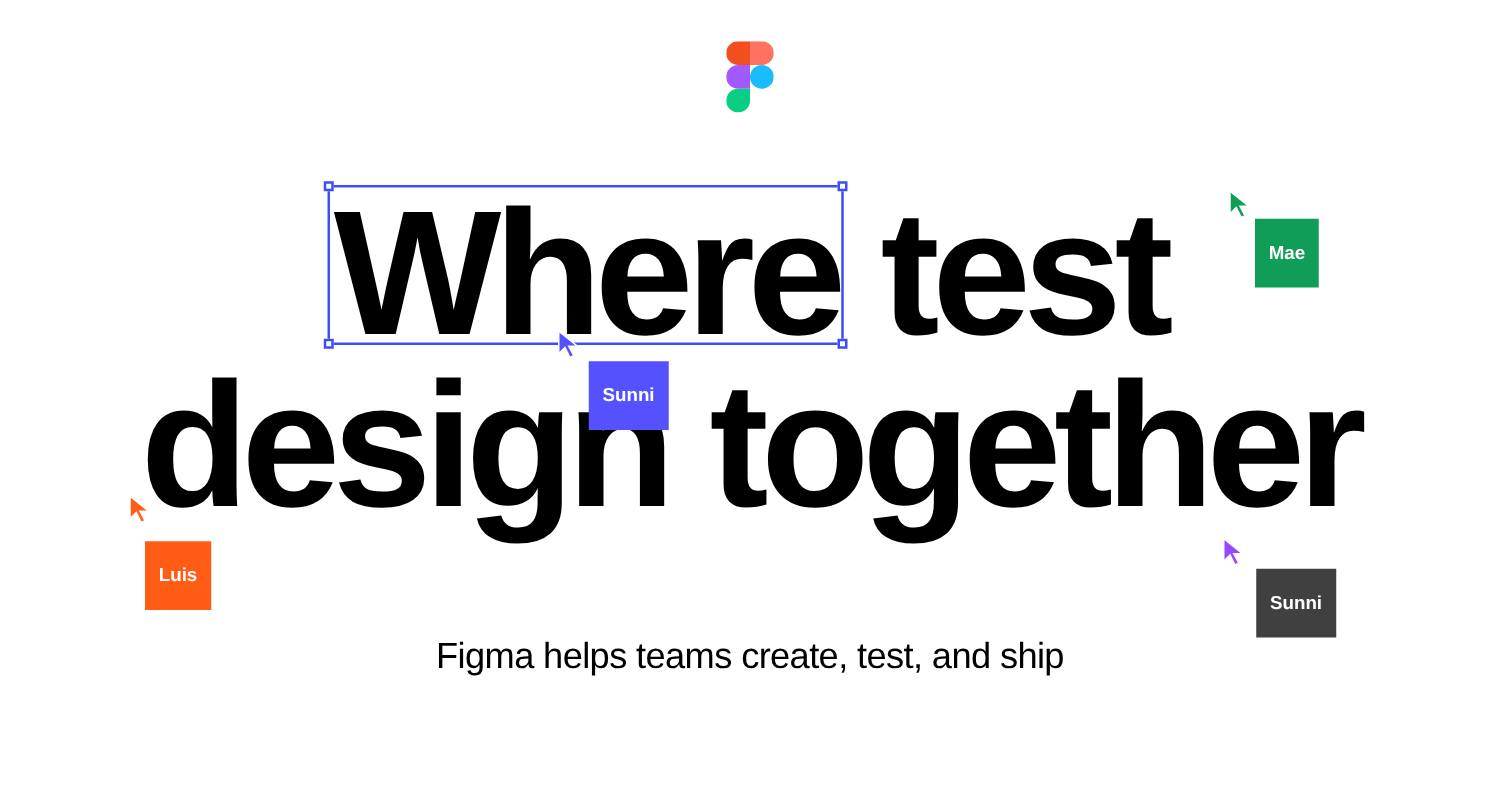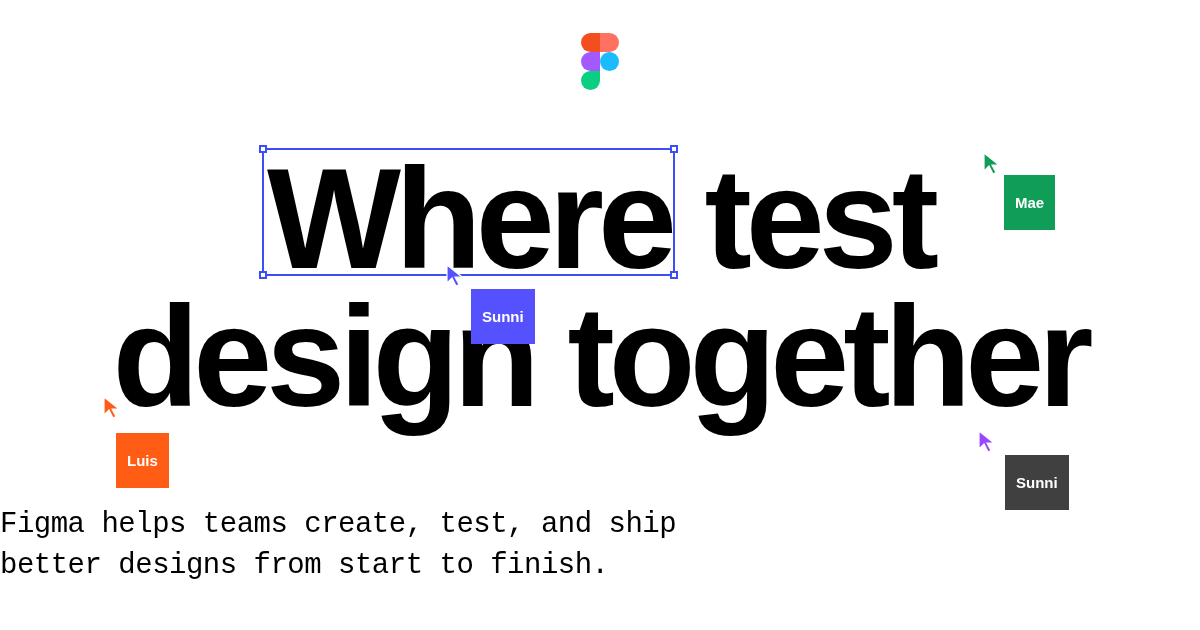"Figma helps teams create, test," .subhead { font-family: Liberation Mono, monospace -> none; text-align: none -> center }
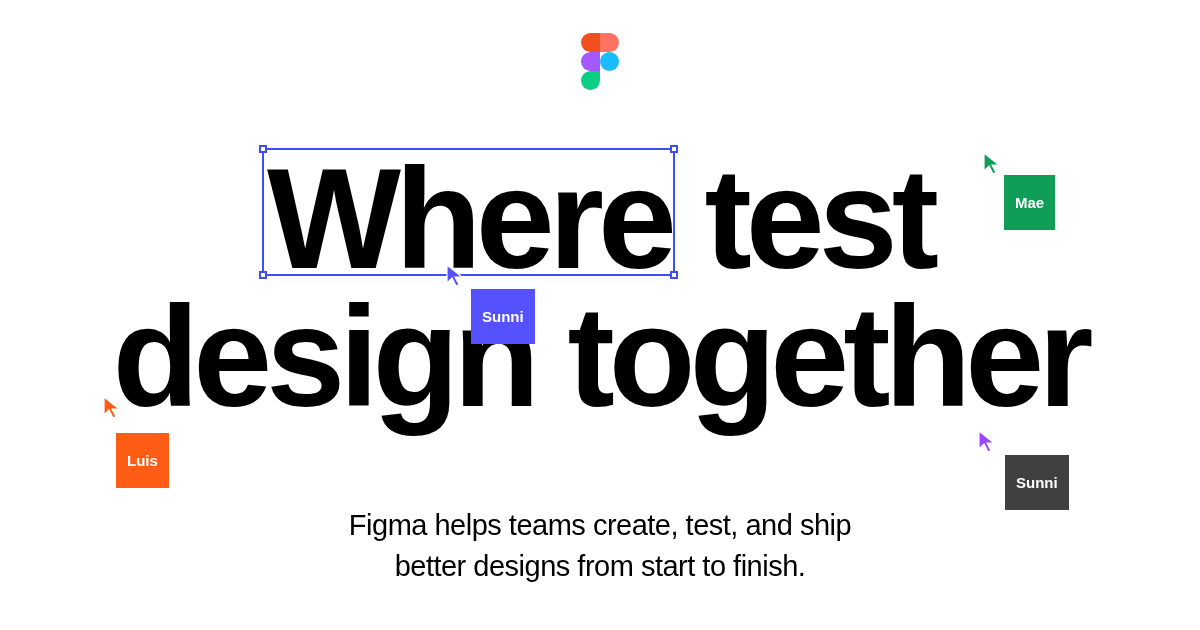"better designs from start to" div { html: <div>better designs from start to finish.</div> -> none }
